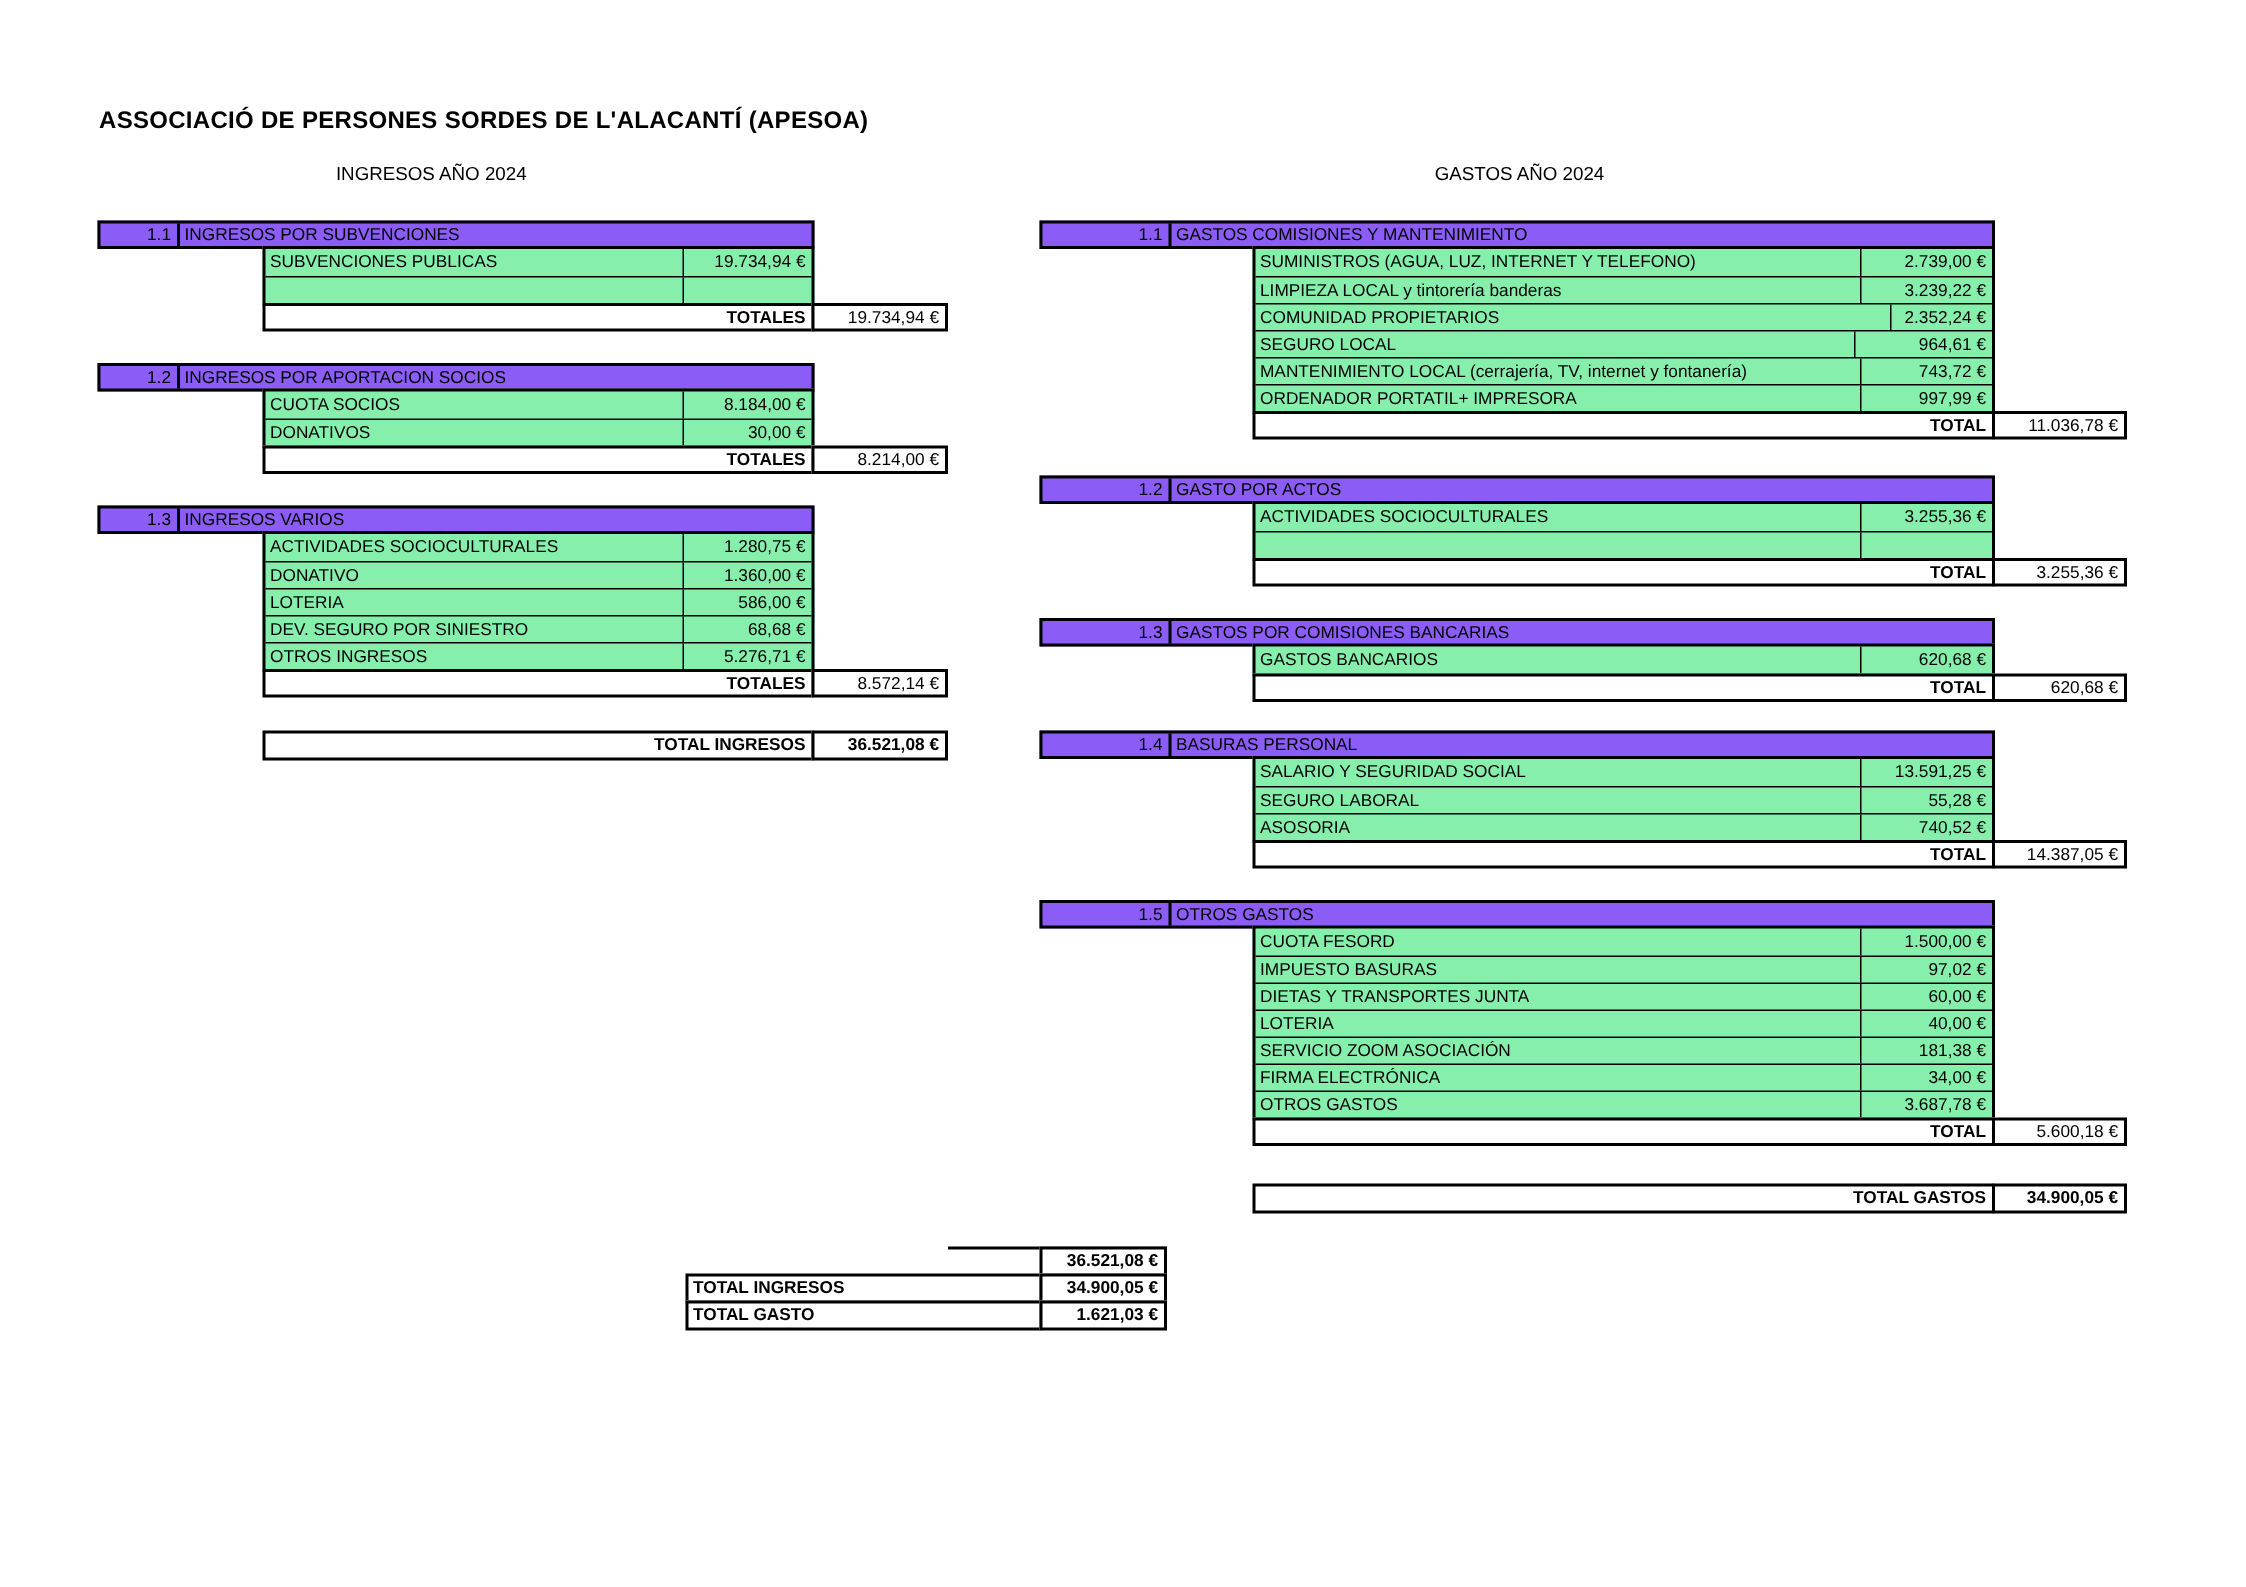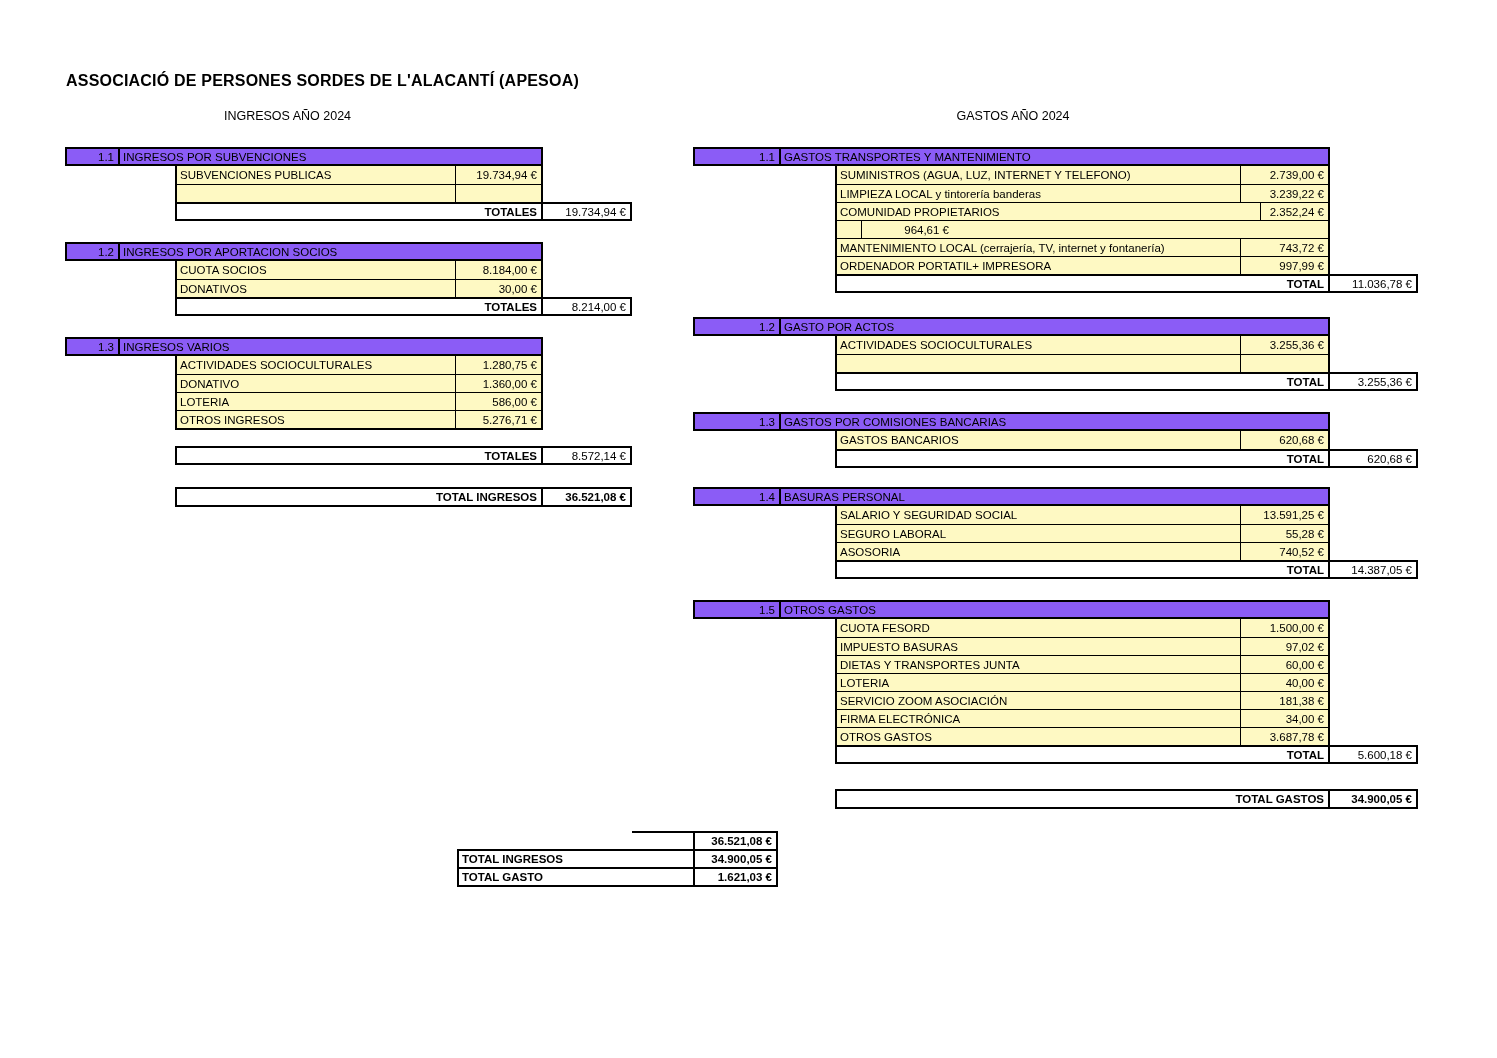"GASTOS TRANSPORTES Y MANTENIMIENTO" div.sec-name { text: TRANSPORTES -> COMISIONES }
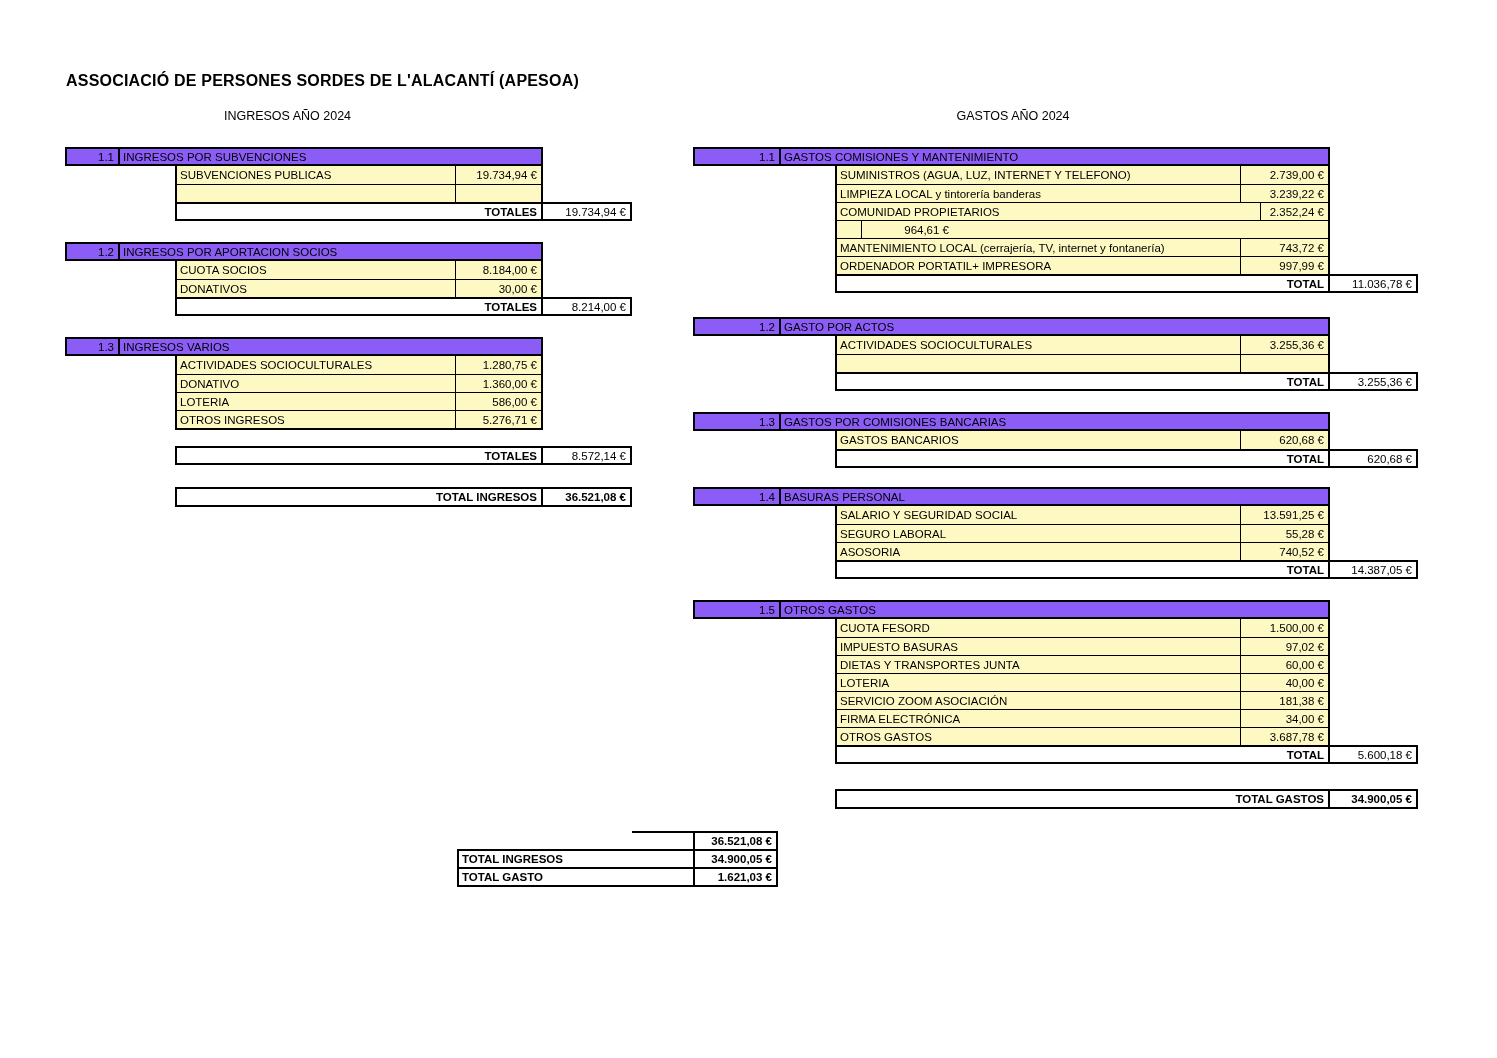"SUBVENCIONES PUBLICAS" .rows { background: #fef9c3 -> #86efac }
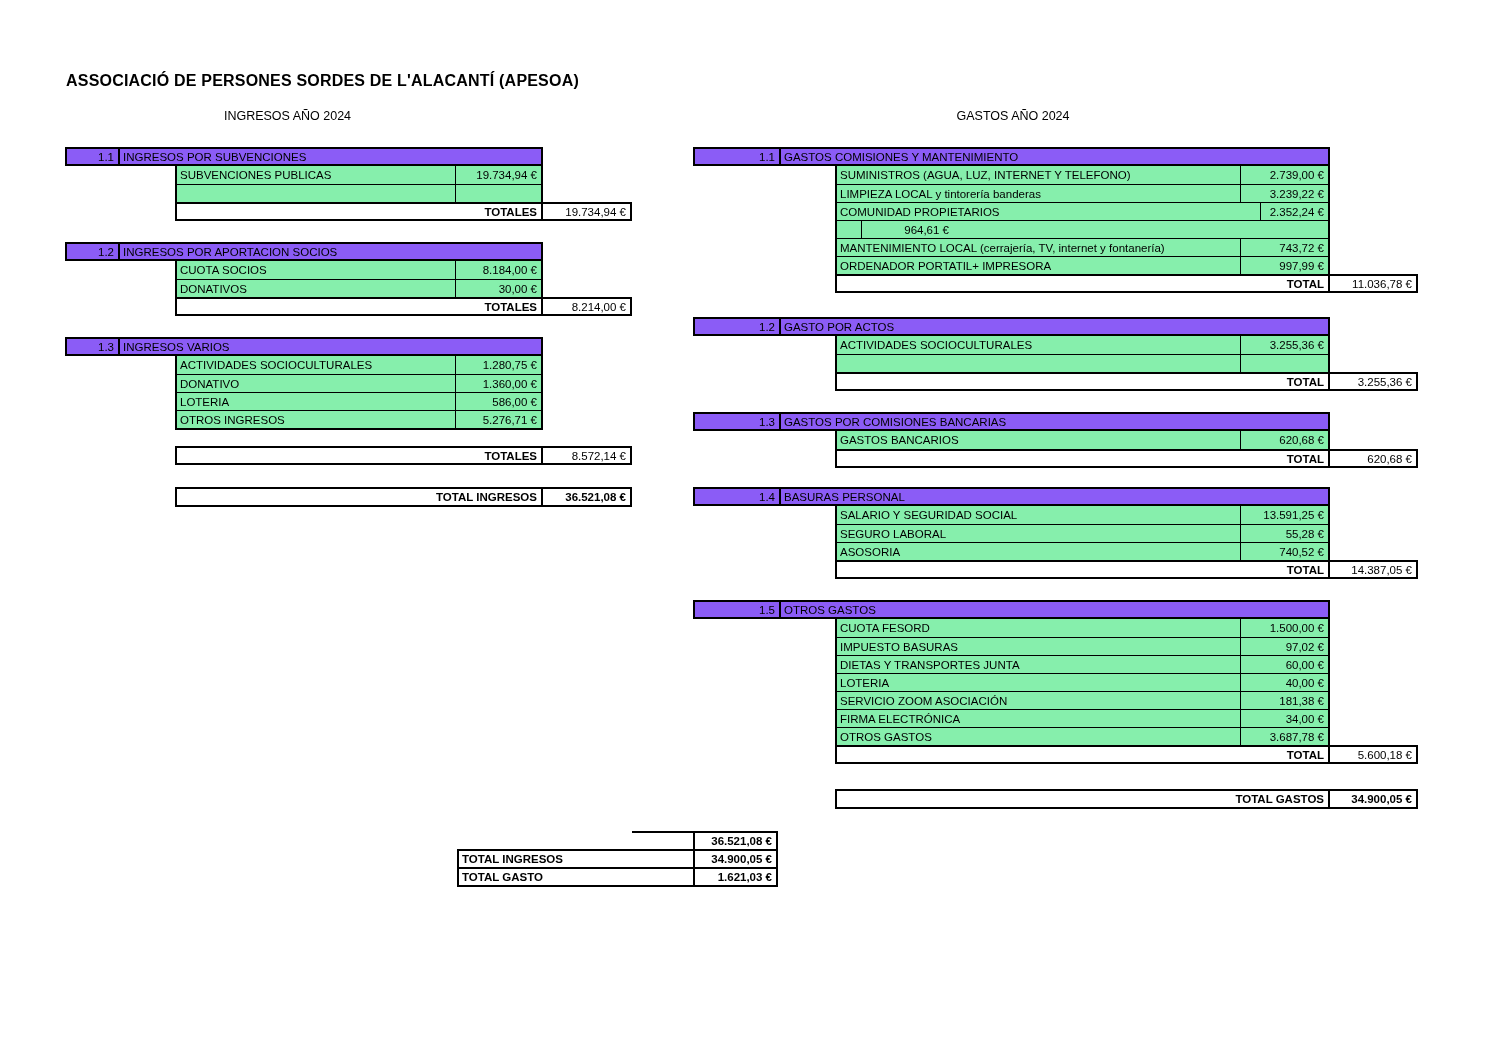"SEGURO LOCAL" div.cell-label { html: none -> <div>SEGURO LOCAL</div> }
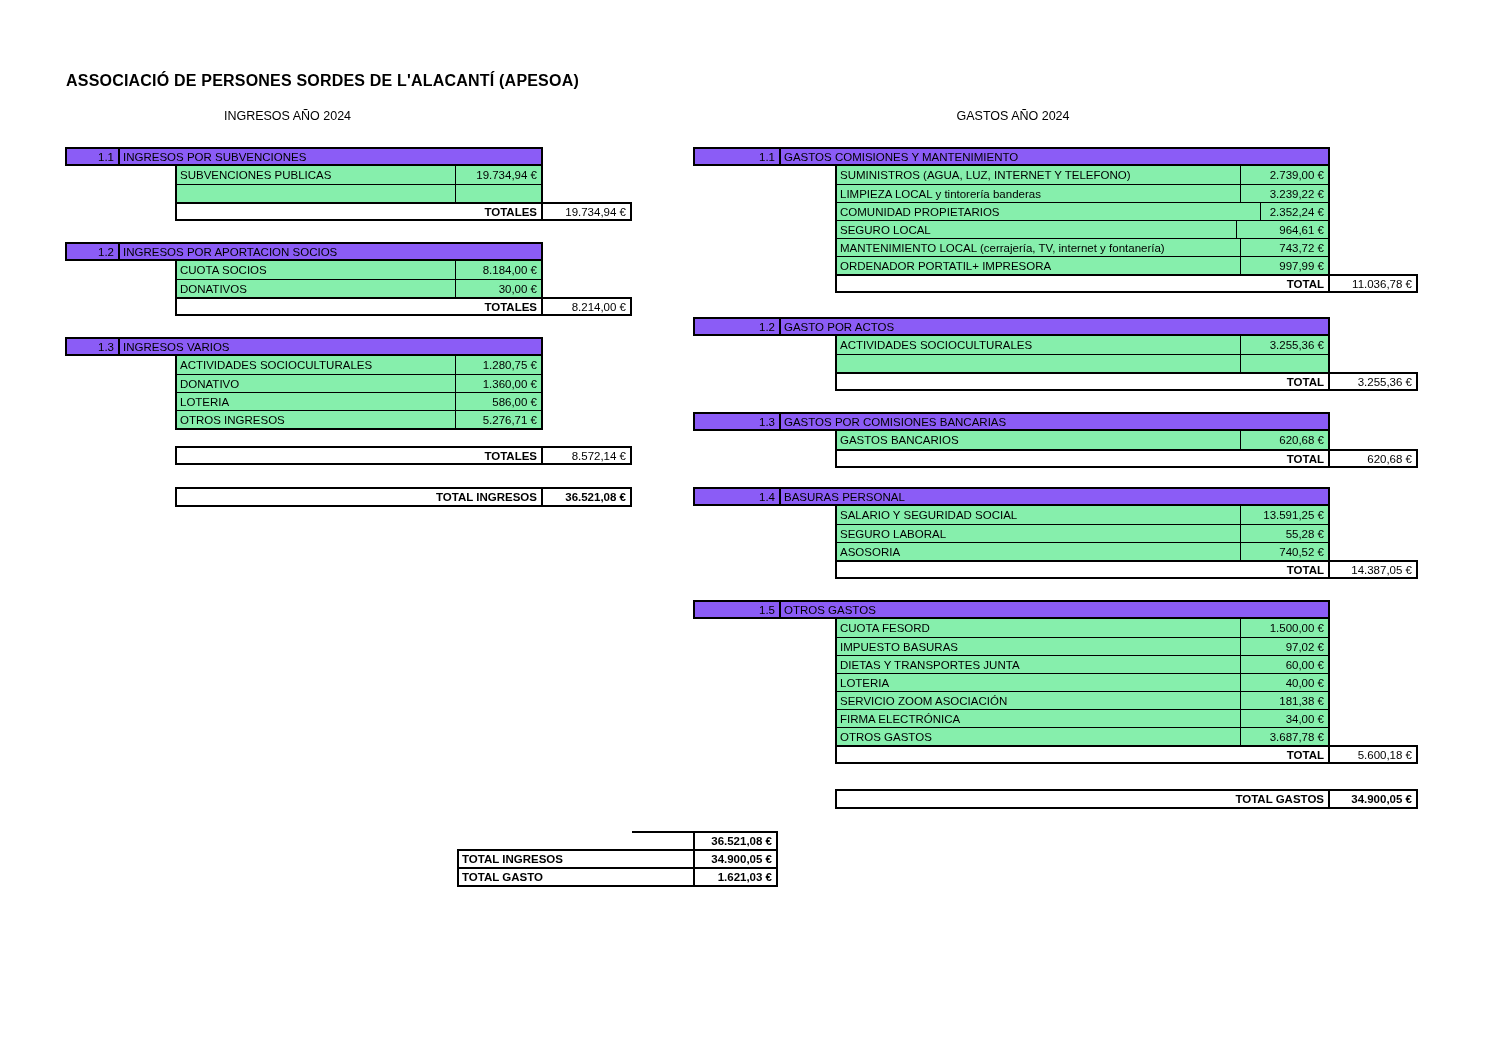"DEV. SEGURO POR SINIESTRO" div.row { html: none -> <div> <div>DEV. SEGURO POR SINIESTRO</div> <div>68,68 €</div> </div> }
